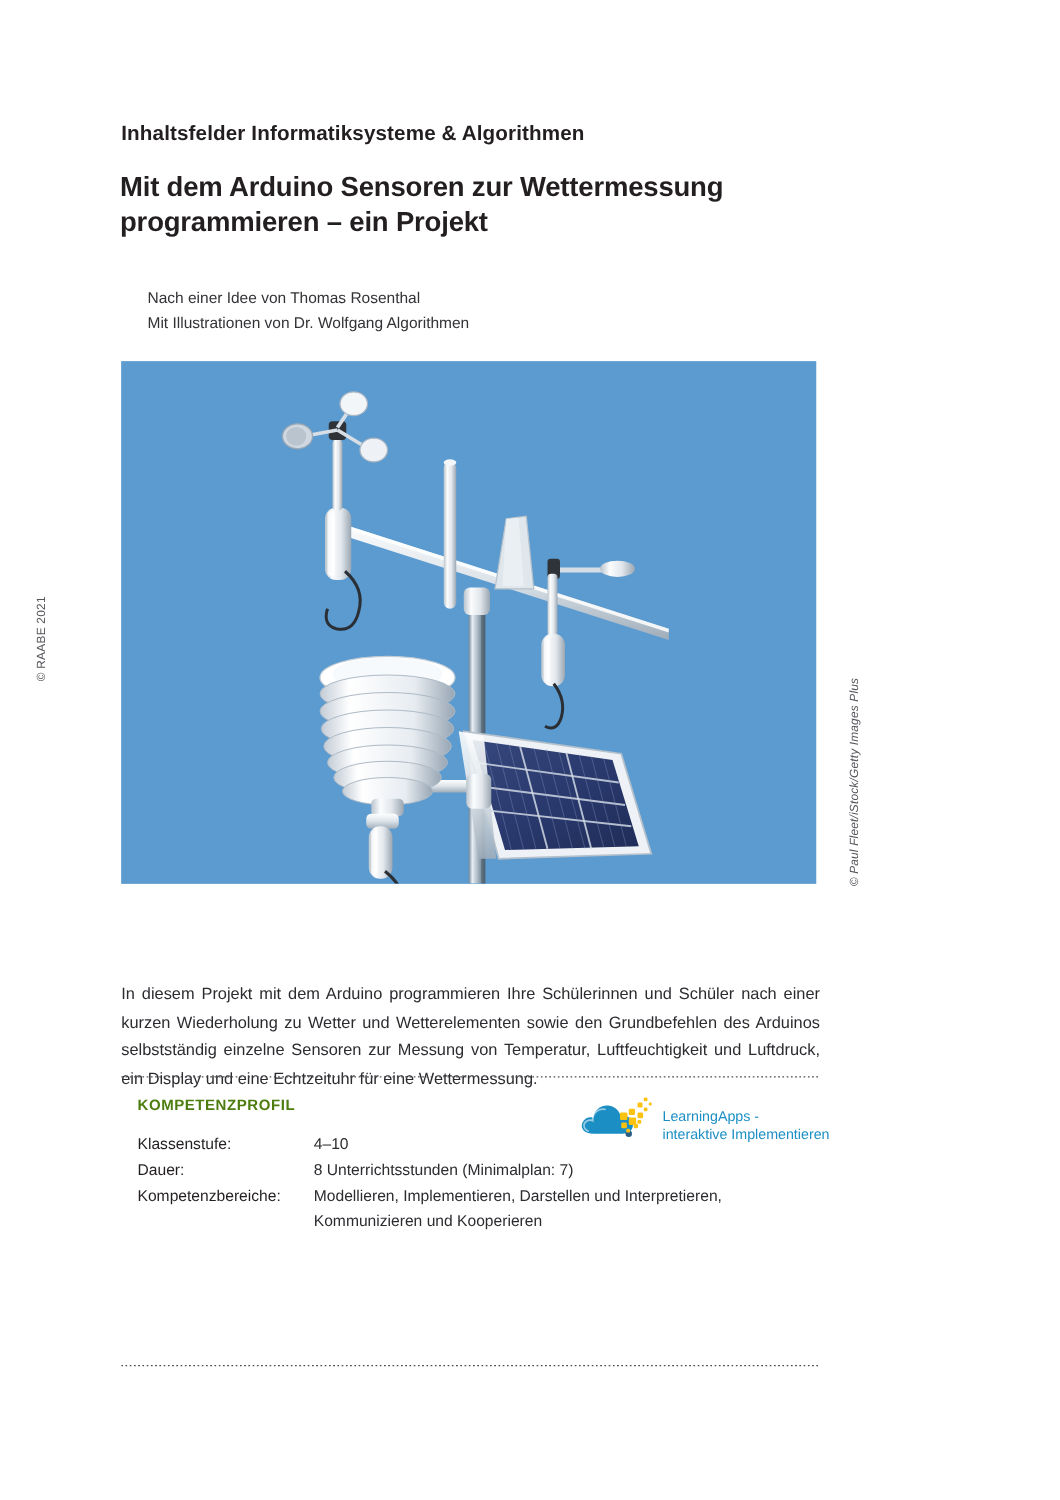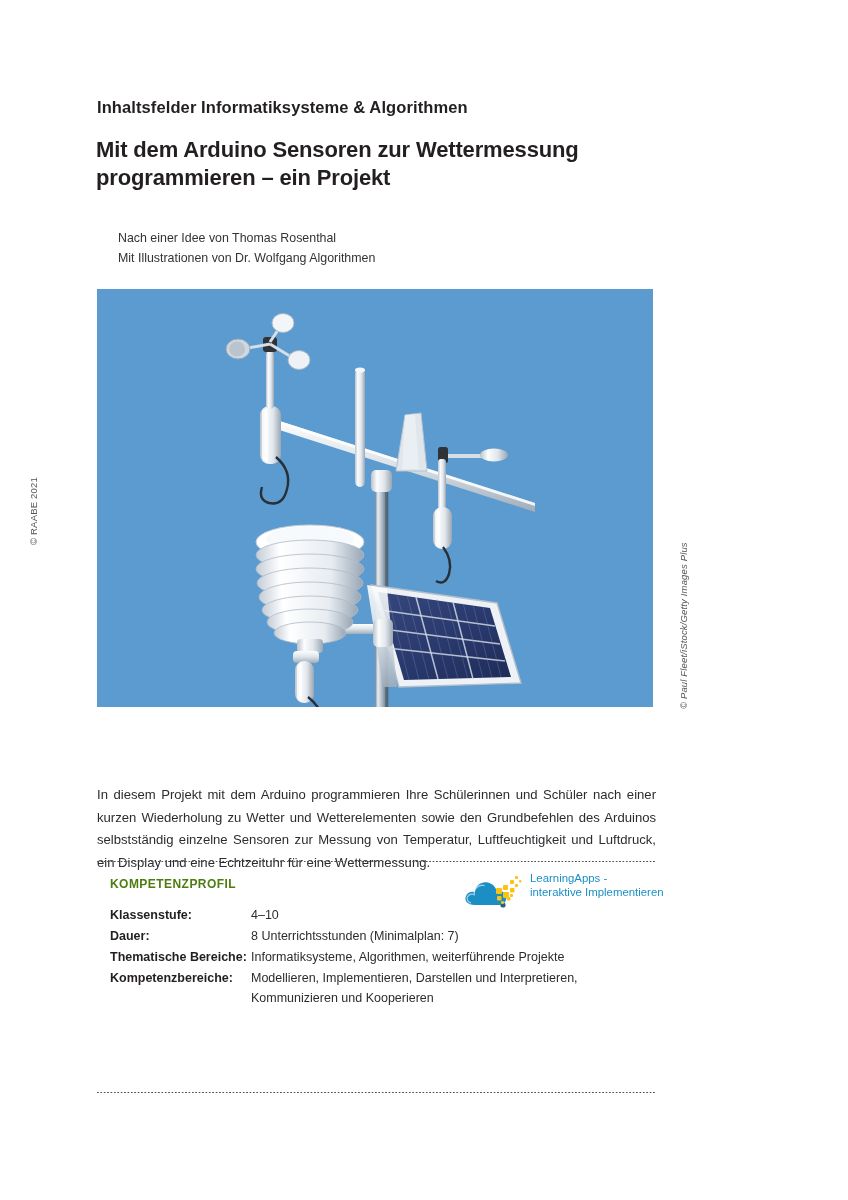"LearningApps -" .la-logo { align-items: flex-start -> flex-end }
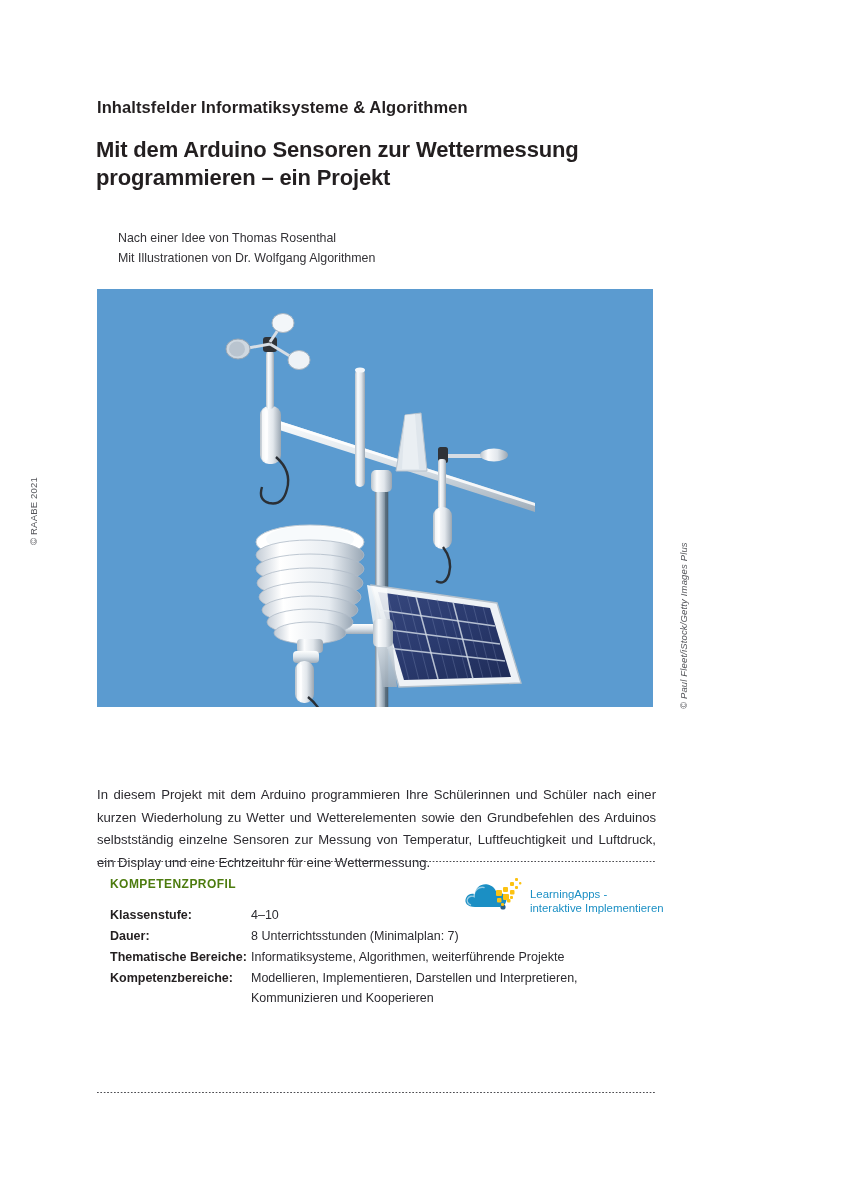"Klassenstufe:" .kp-table td.lbl { font-weight: 700 -> 400 }
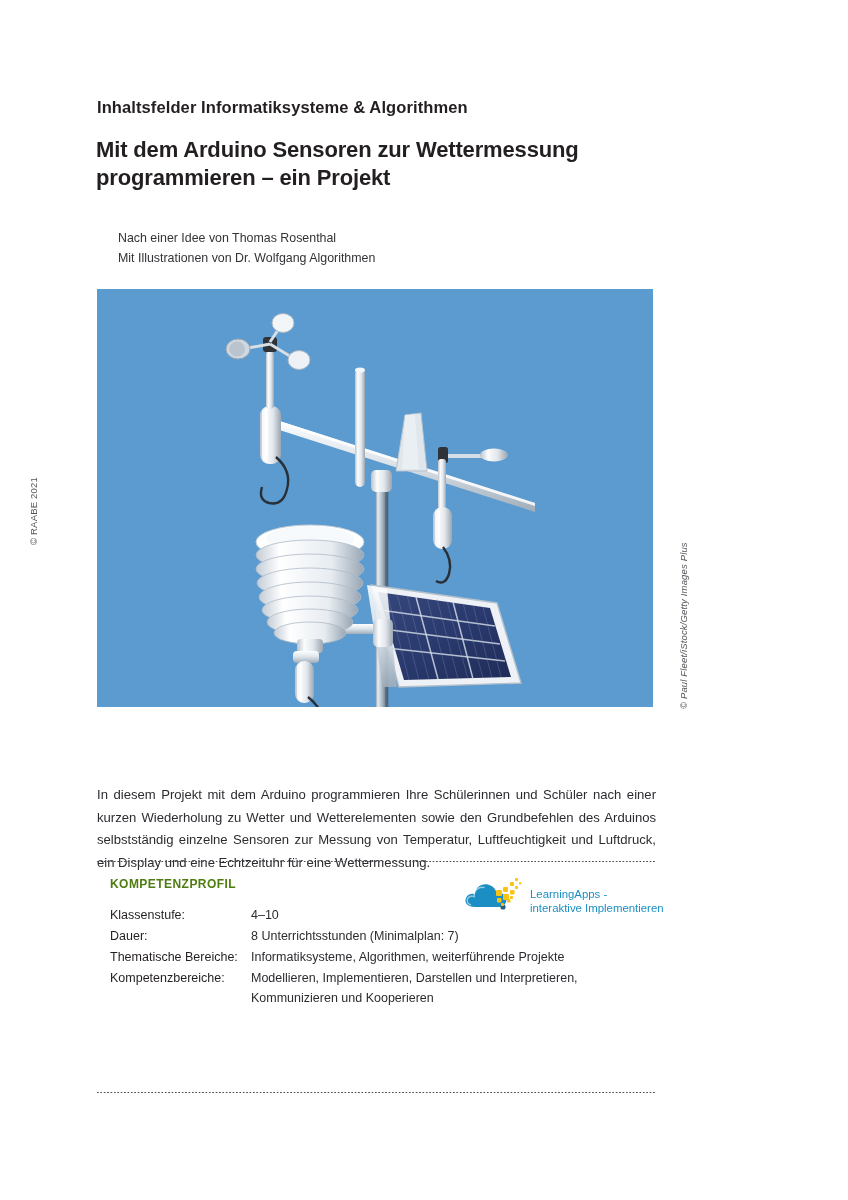"Thematische Bereiche:" tr { html: <tr> <td>Thematische Bereiche:</td> <td>Informatiksysteme, Algorithmen, weiterführende Projekte</td> </tr> -> none }
